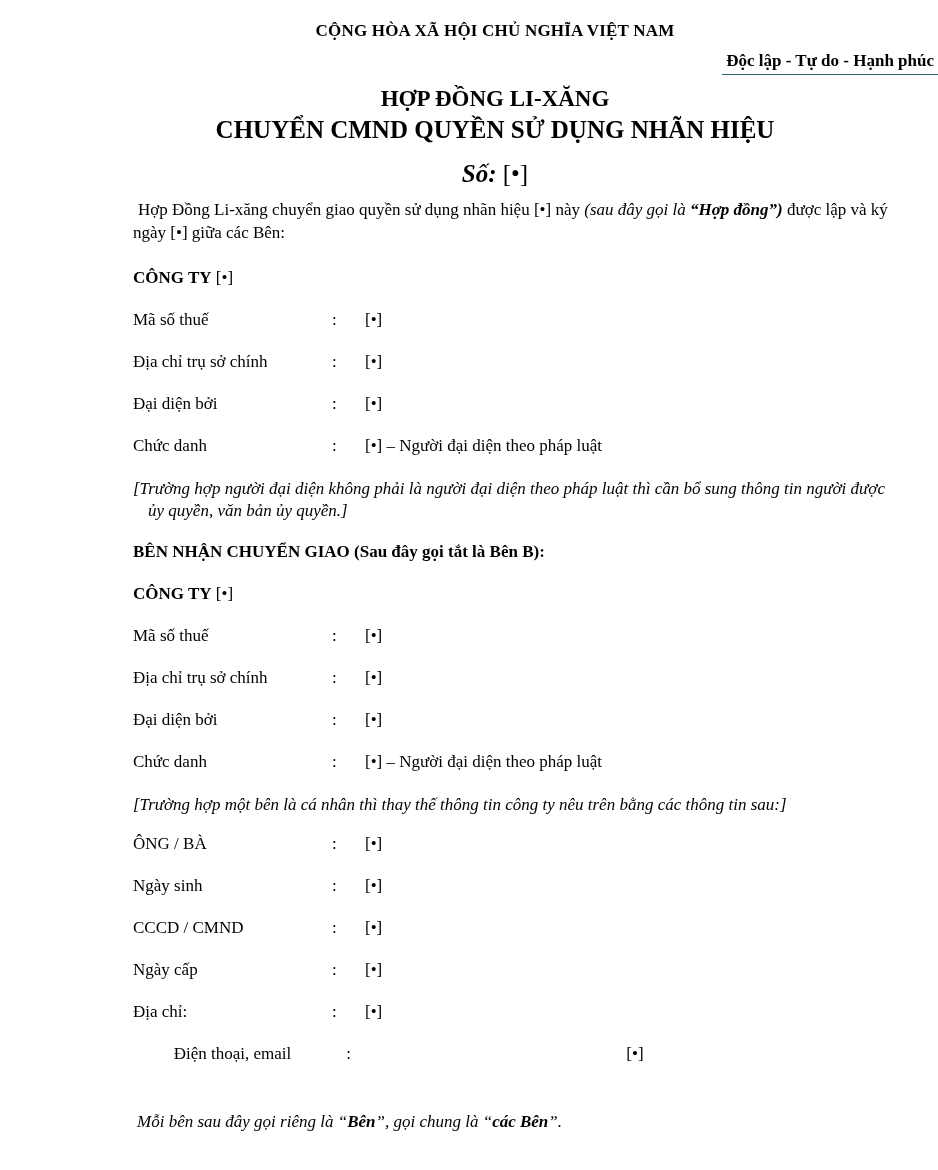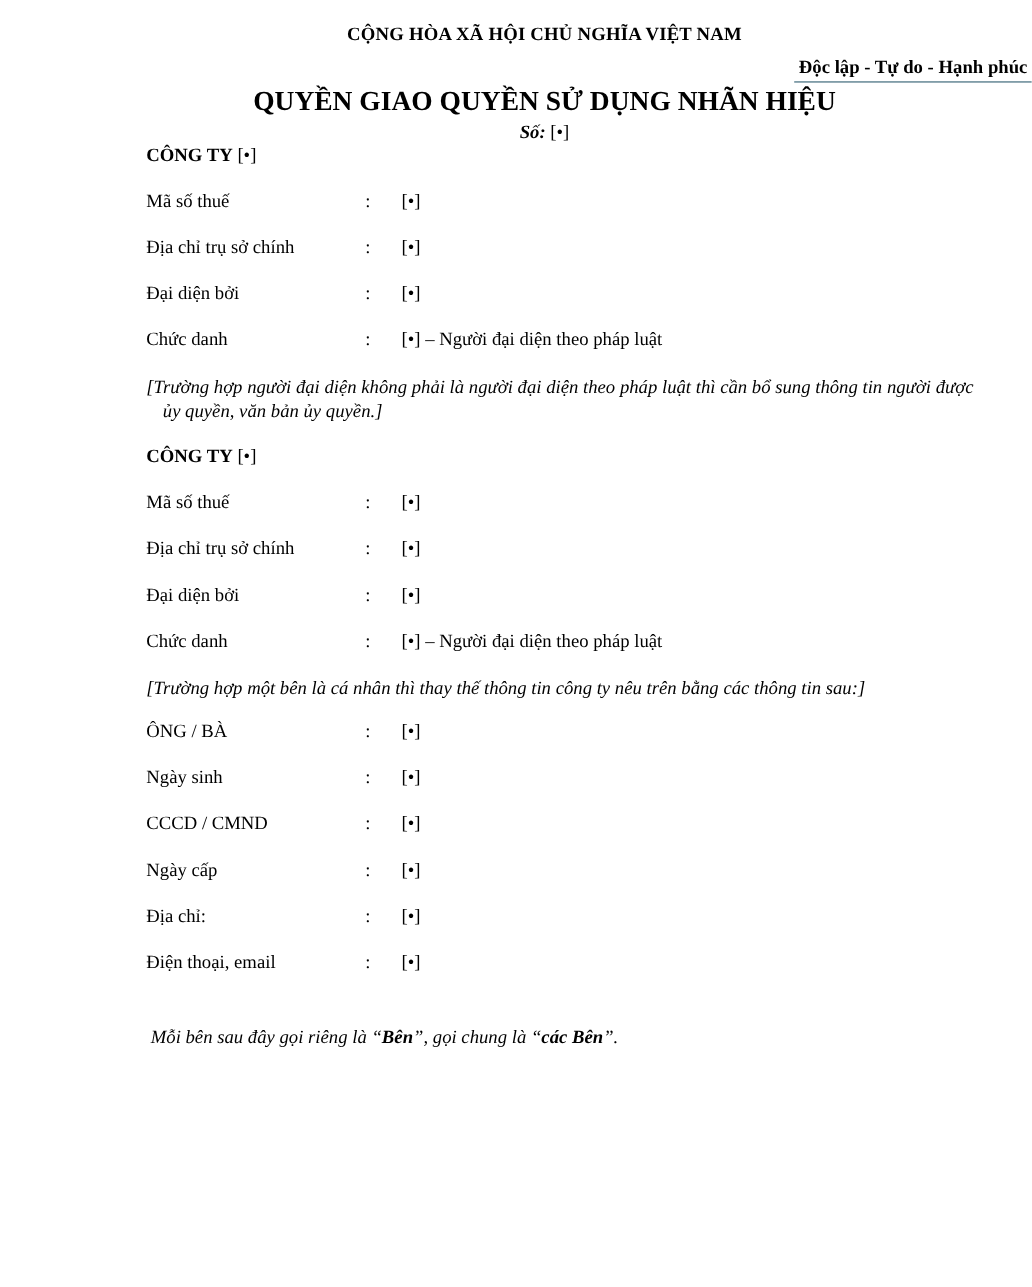"HỢP ĐỒNG LI-XĂNG" div.title-1 { html: none -> <div>HỢP ĐỒNG LI-XĂNG</div> }
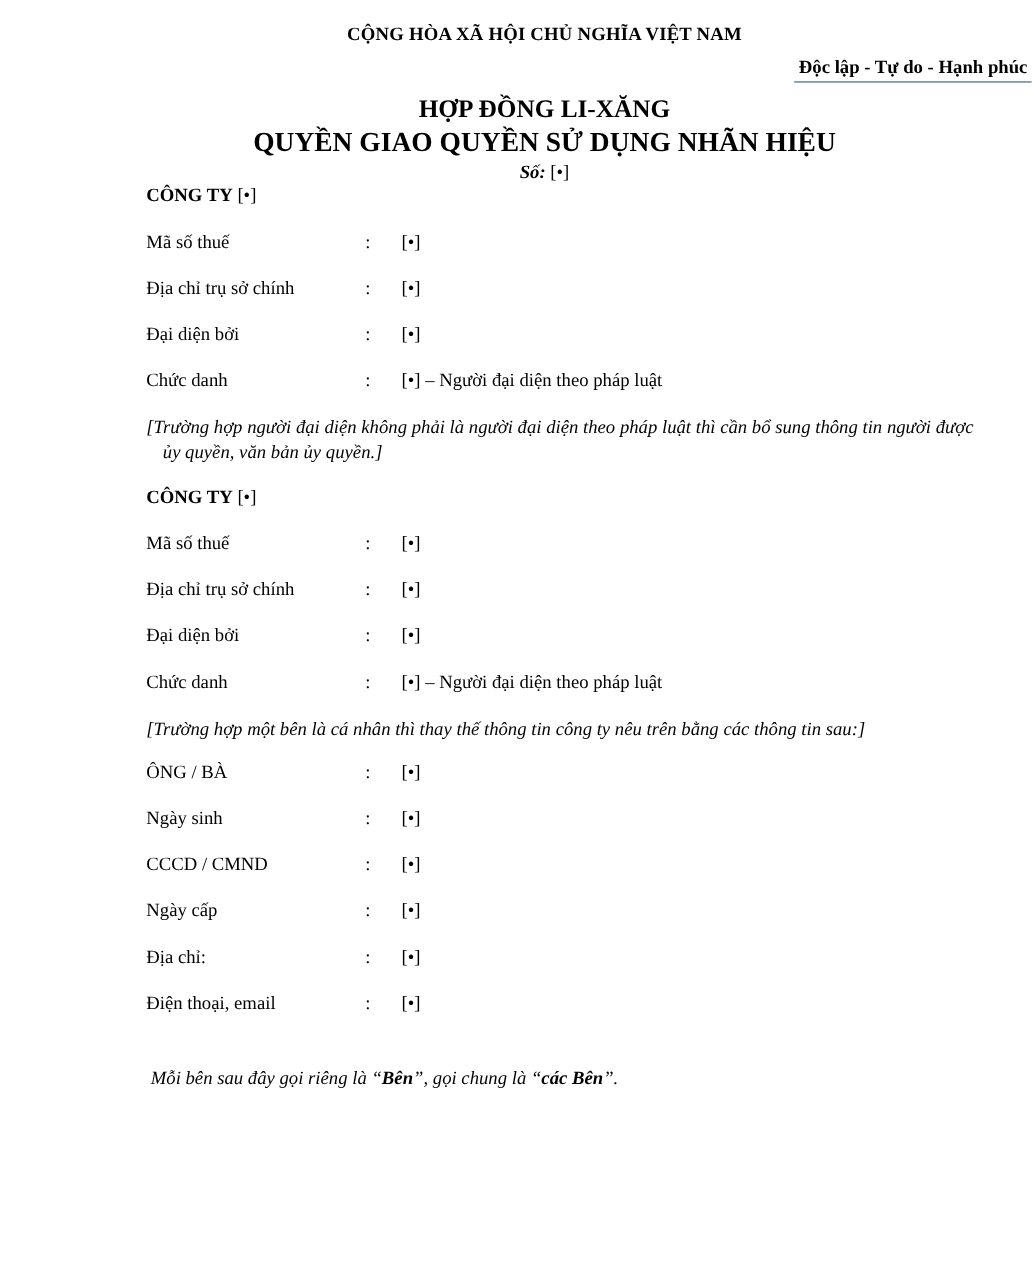"QUYỀN GIAO QUYỀN SỬ DỤNG" div.title-2 { text: QUYỀN GIAO -> CHUYỂN CMND }
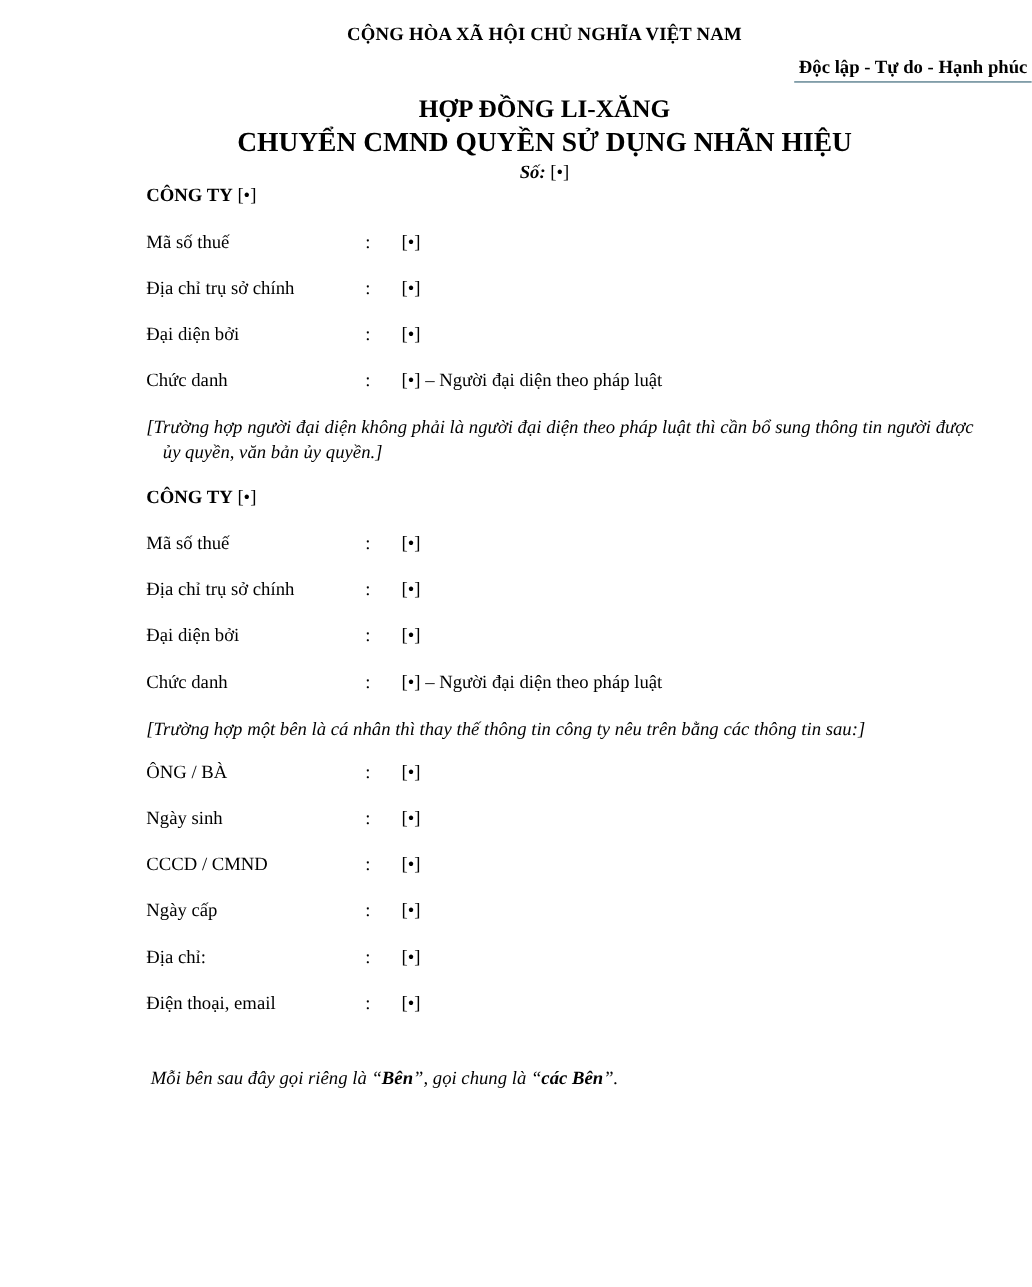"Số: [•]" .doc-number { font-size: 17px -> 25px; margin-top: 1px -> 18px }
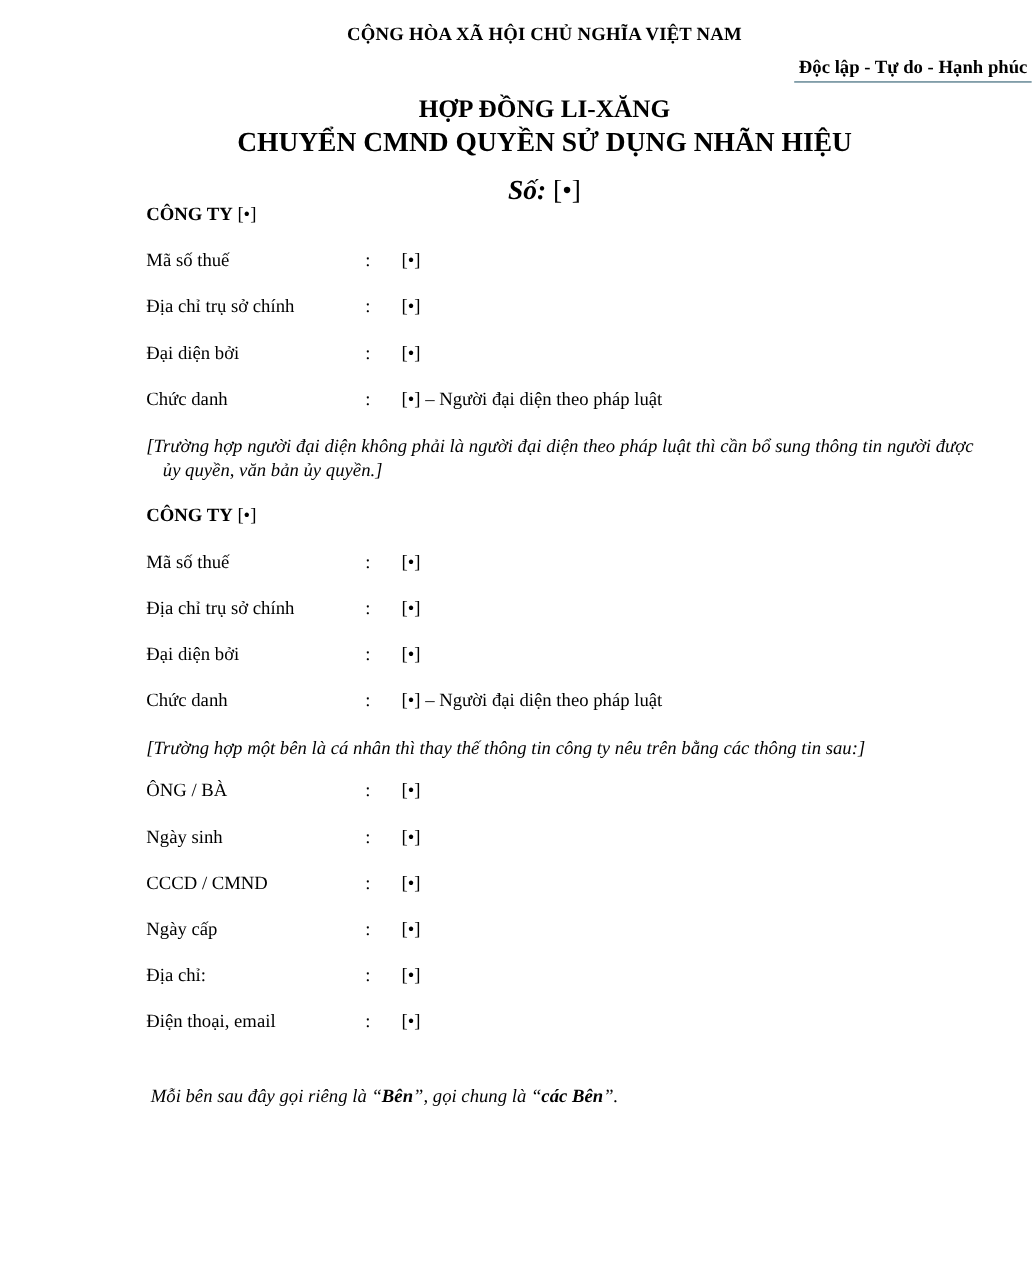"Hợp Đồng Li-xăng chuyển giao" p.intro { html: none -> <p><span>Hợp Đồng Li-xăng chuyển giao quyền sử dụng nhãn hiệu [•] này </span><span>(sau đây gọi là </span><span>“Hợp đồng”)</span><span> được lập và ký ngày [•] giữa các Bên:</span></p> }
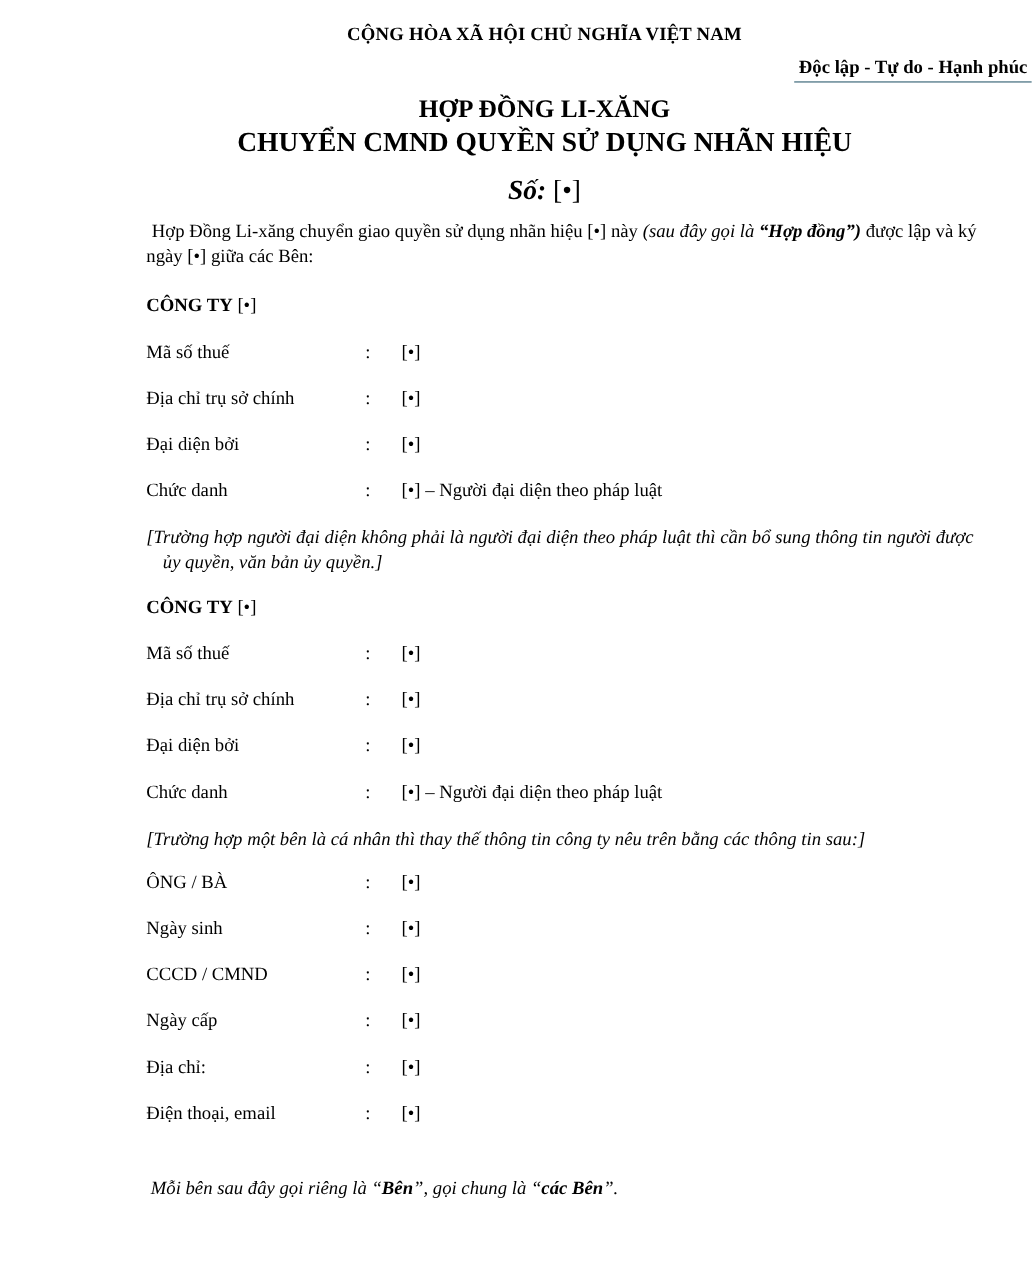"BÊN NHẬN CHUYỂN GIAO (Sau" div.party-heading { html: none -> <div>BÊN NHẬN CHUYỂN GIAO (Sau đây gọi tắt là Bên B):</div> }
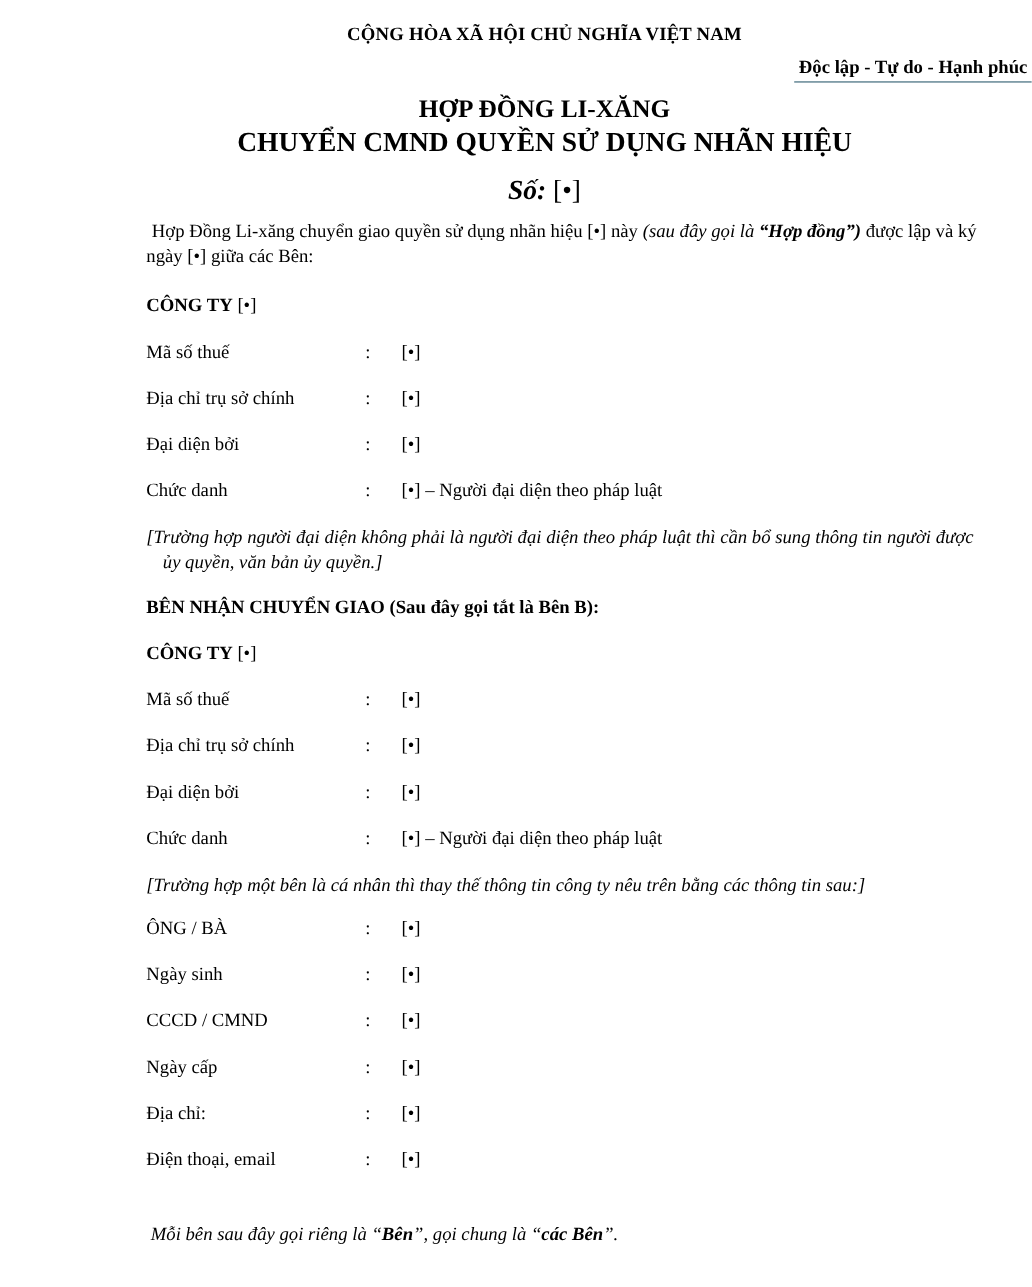"Điện thoại, email" .row-last { text-align: none -> center }
